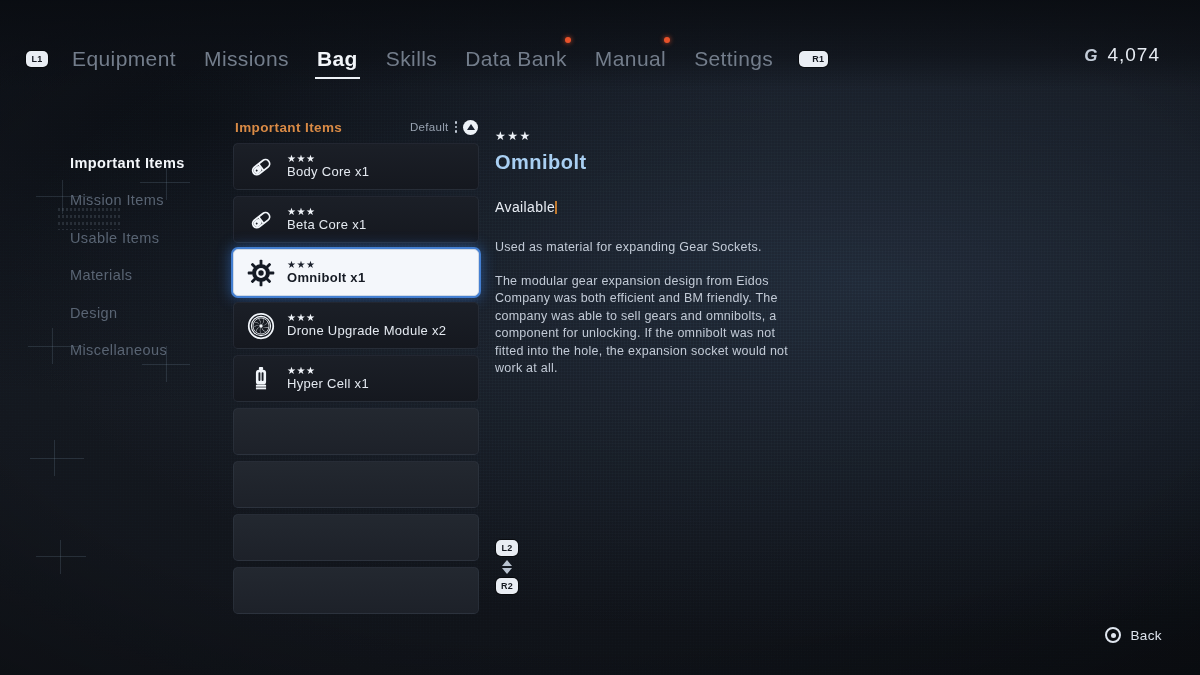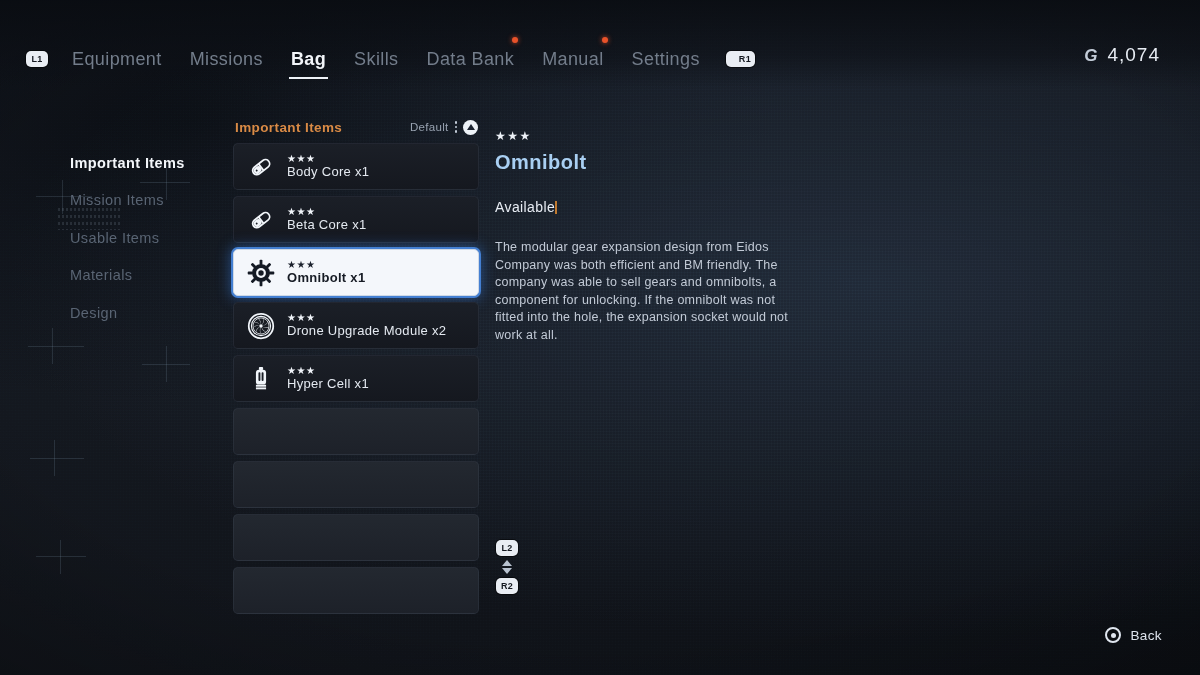"Equipment" .nav-tab { font-size: 18px -> 21px }
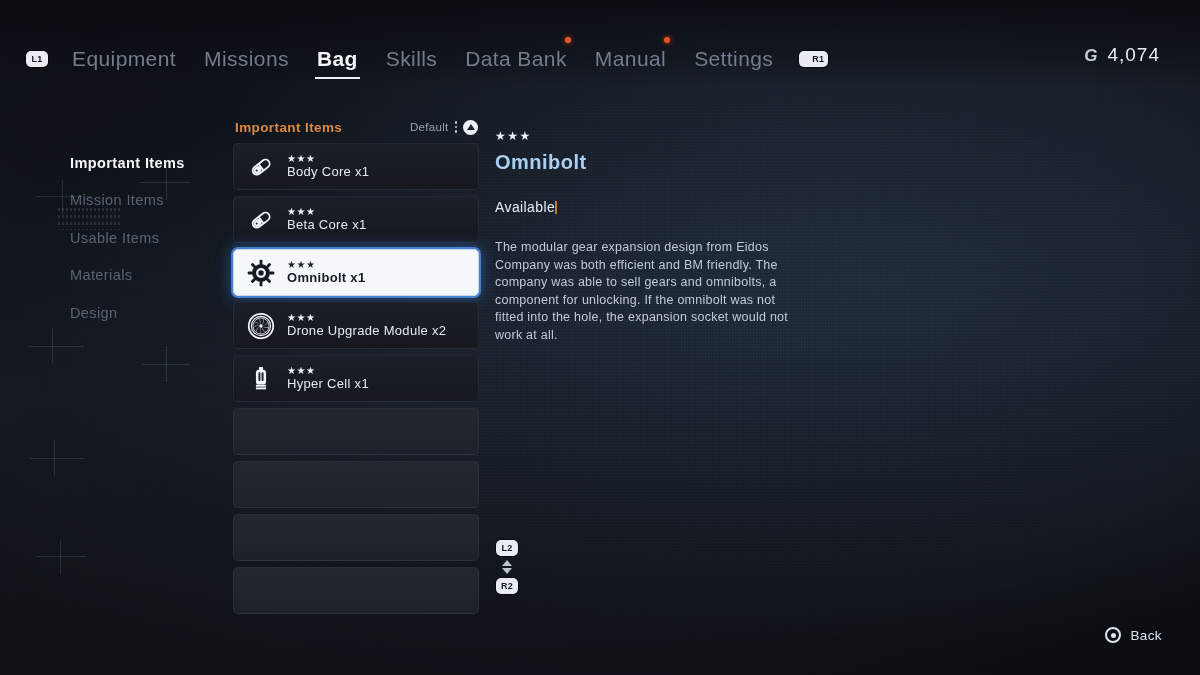"Used as material for expanding" p.desc-p { html: none -> <p>Used as material for expanding Gear Sockets.</p> }
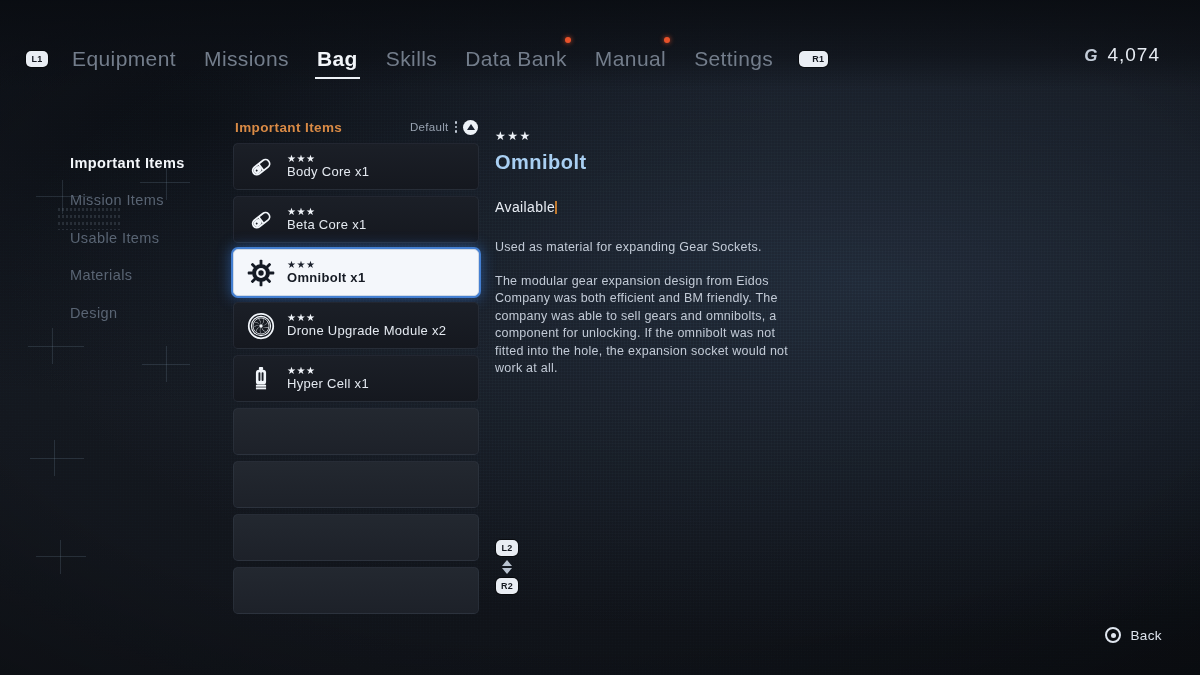"Miscellaneous" div.side-item { html: none -> <div> <span>Miscellaneous</span> </div> }
